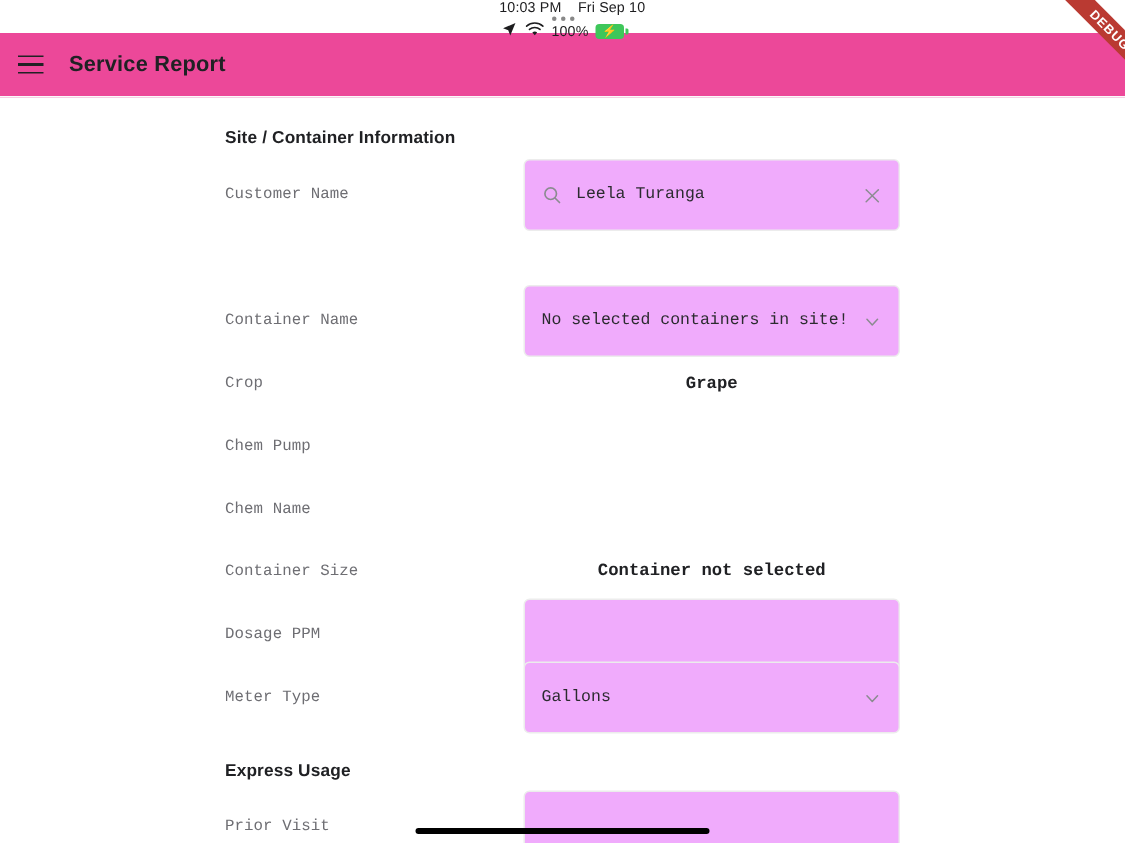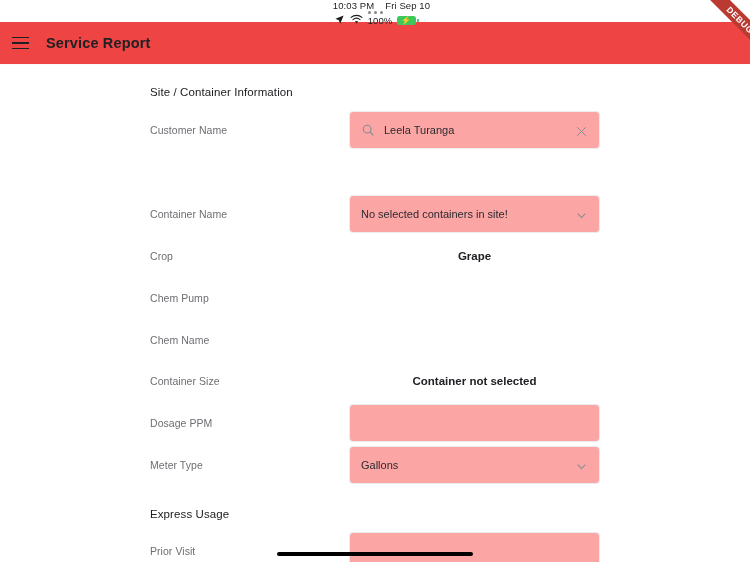"Service Report" .app-bar { background: #ef4444 -> #ec4899 }
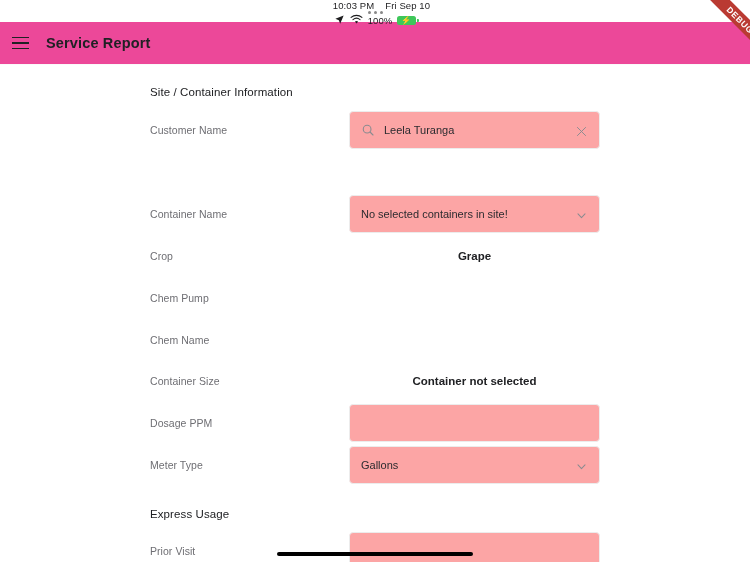"Site / Container Information" .section-title { font-weight: normal -> bold }
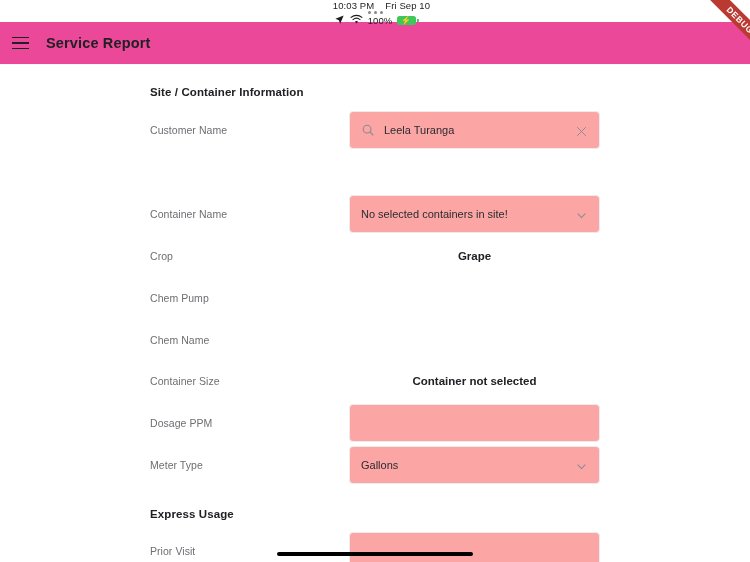"Customer Name" .row { font-family: none -> Liberation Mono, monospace }
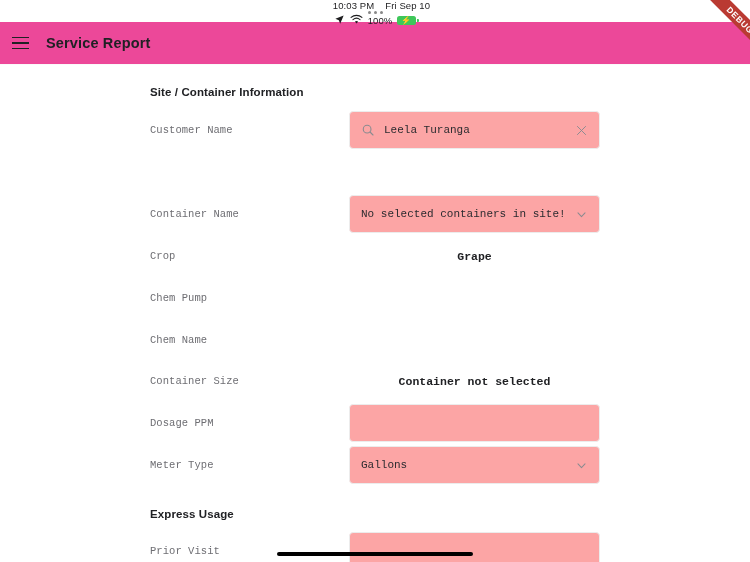"Leela Turanga" .control { background: #fca5a5 -> #f0abfc; height: 38px -> 48px }
